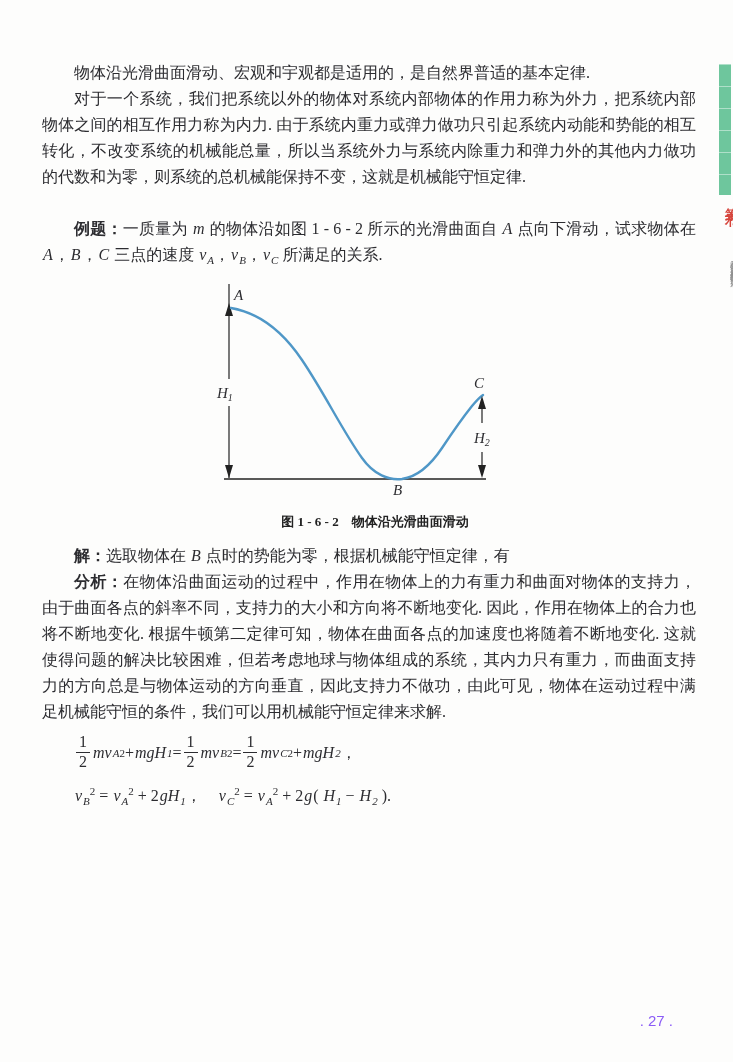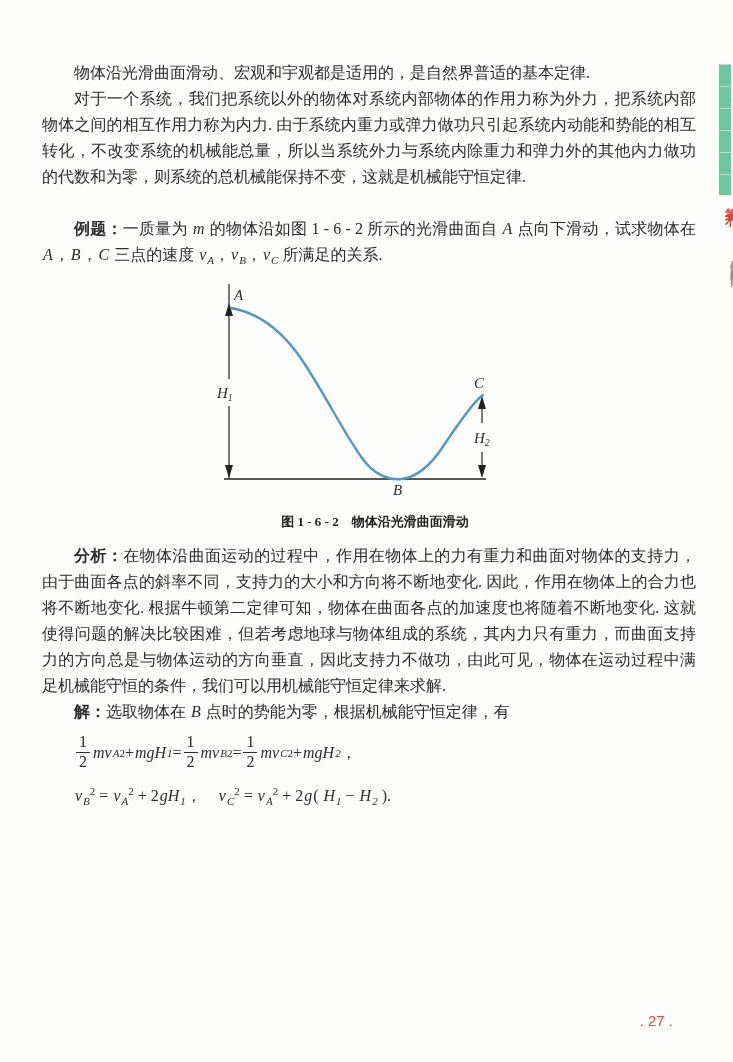"分析：在物体沿曲面运动的过程中，作用在物体上的力有重力和曲面对物体的支持力，由于" p { order: before "解：选取物体在 B 点时的势能为零，根据机械能守恒定律，有" -> after "解：选取物体在 B 点时的势能为零，根据机械能守恒定律，有" }
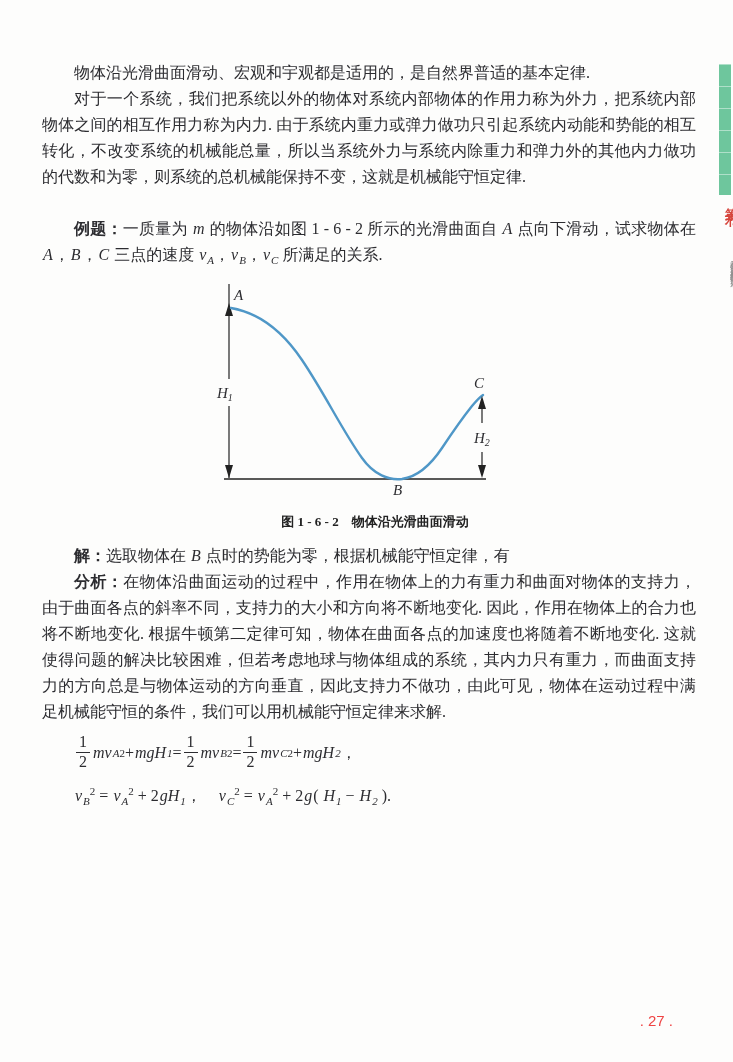". 27 ." .pageno { color: #ef4444 -> #8b5cf6 }
